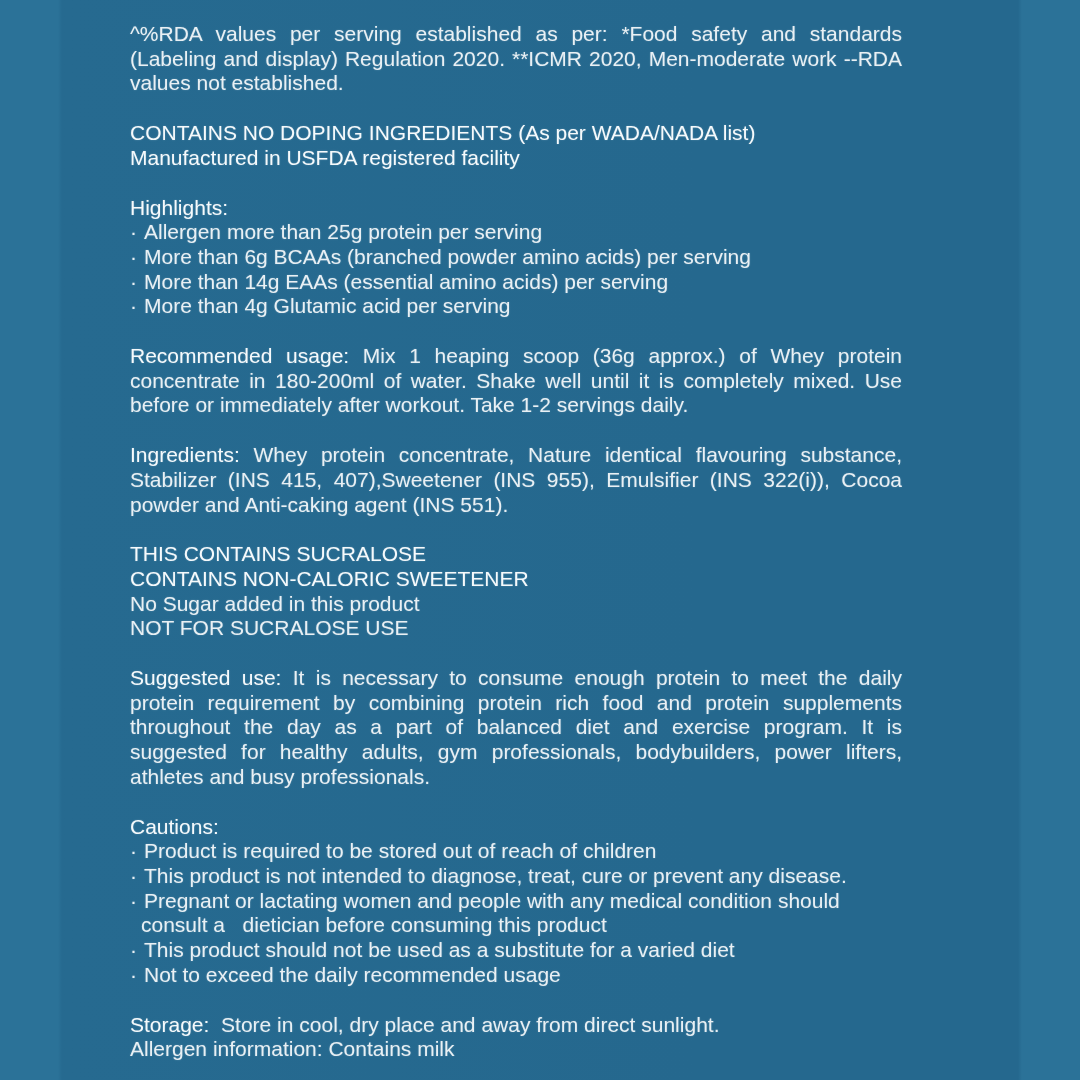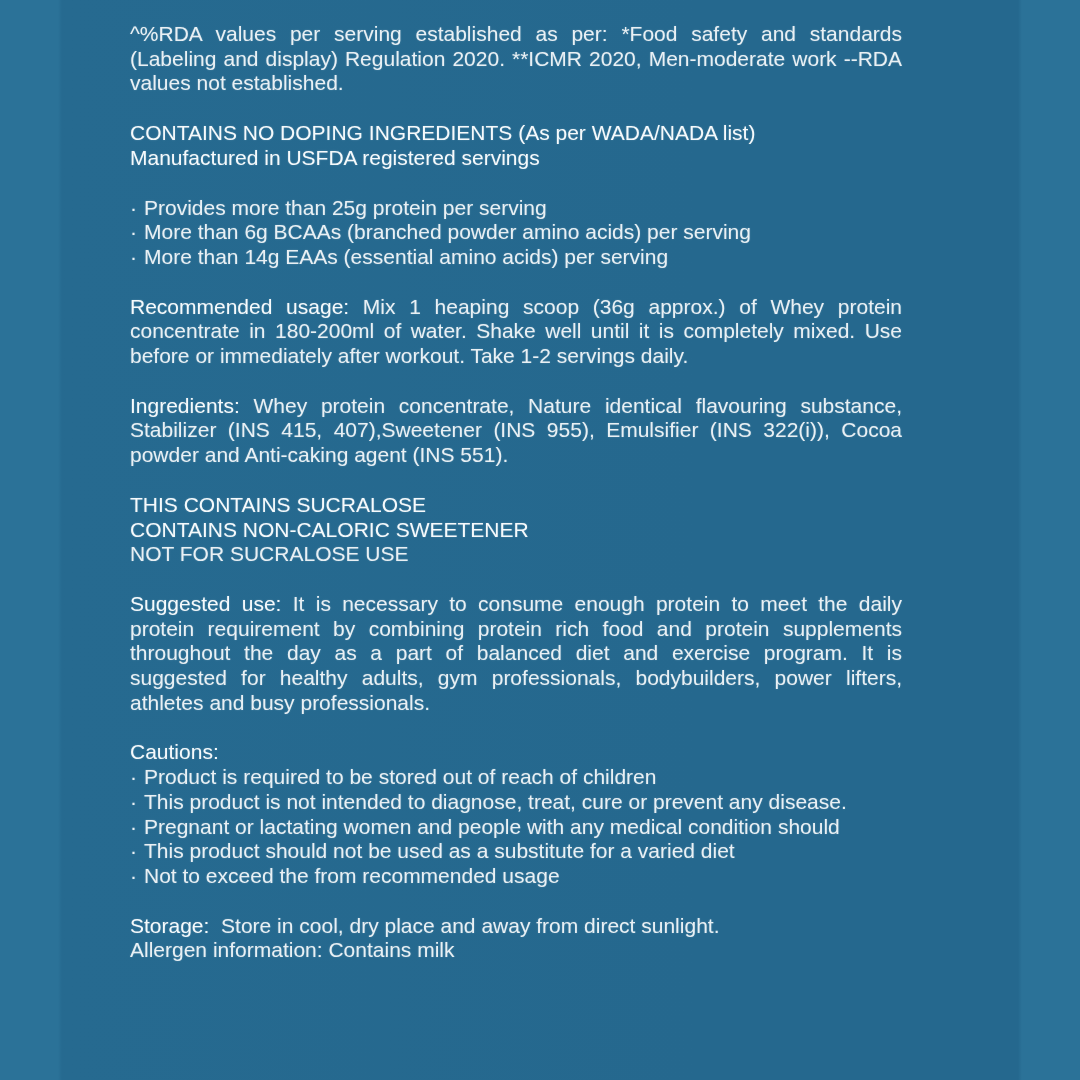"Manufactured in USFDA registered" div.line { text: servings -> facility }
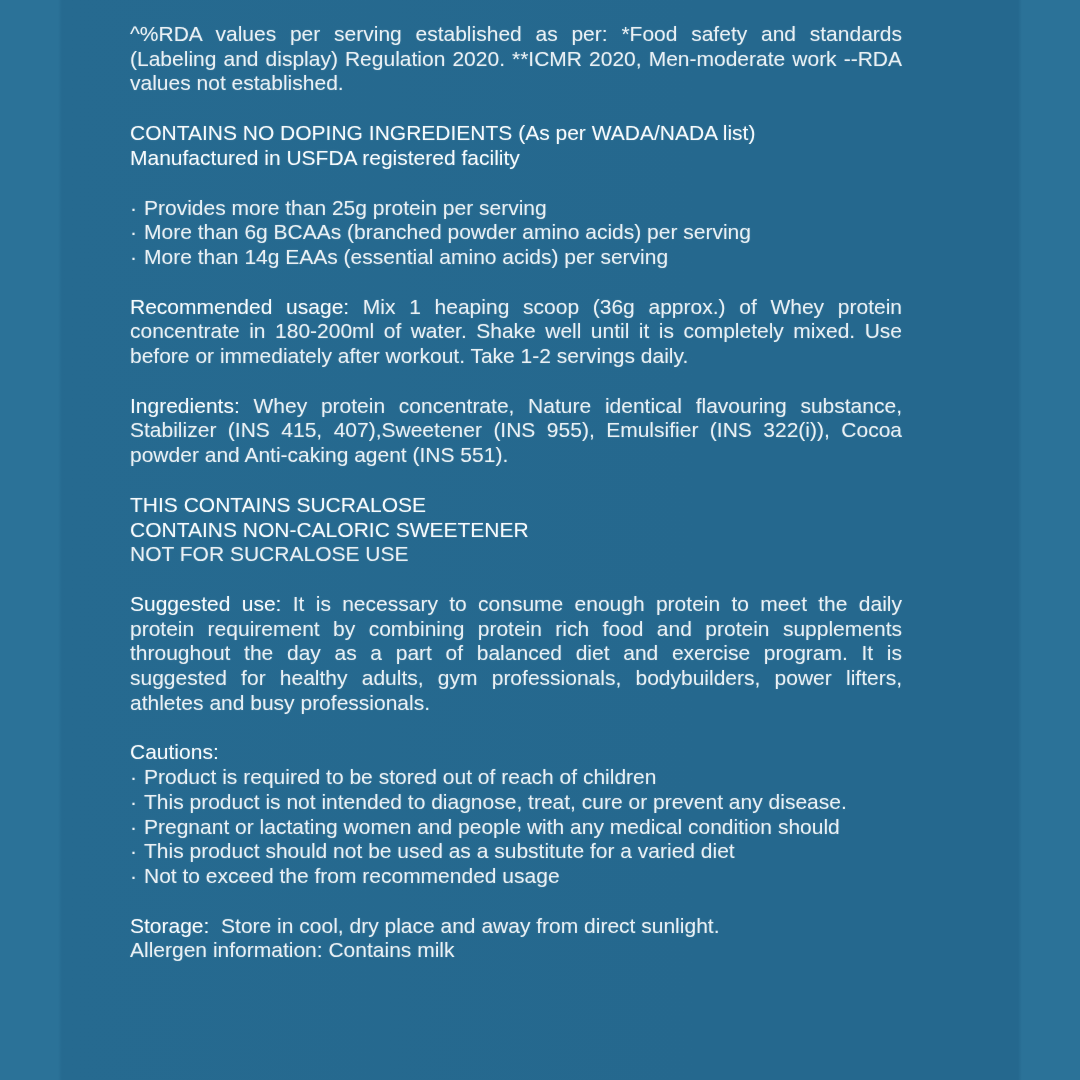"Highlights:" div.line { html: none -> <div>Highlights:</div> }
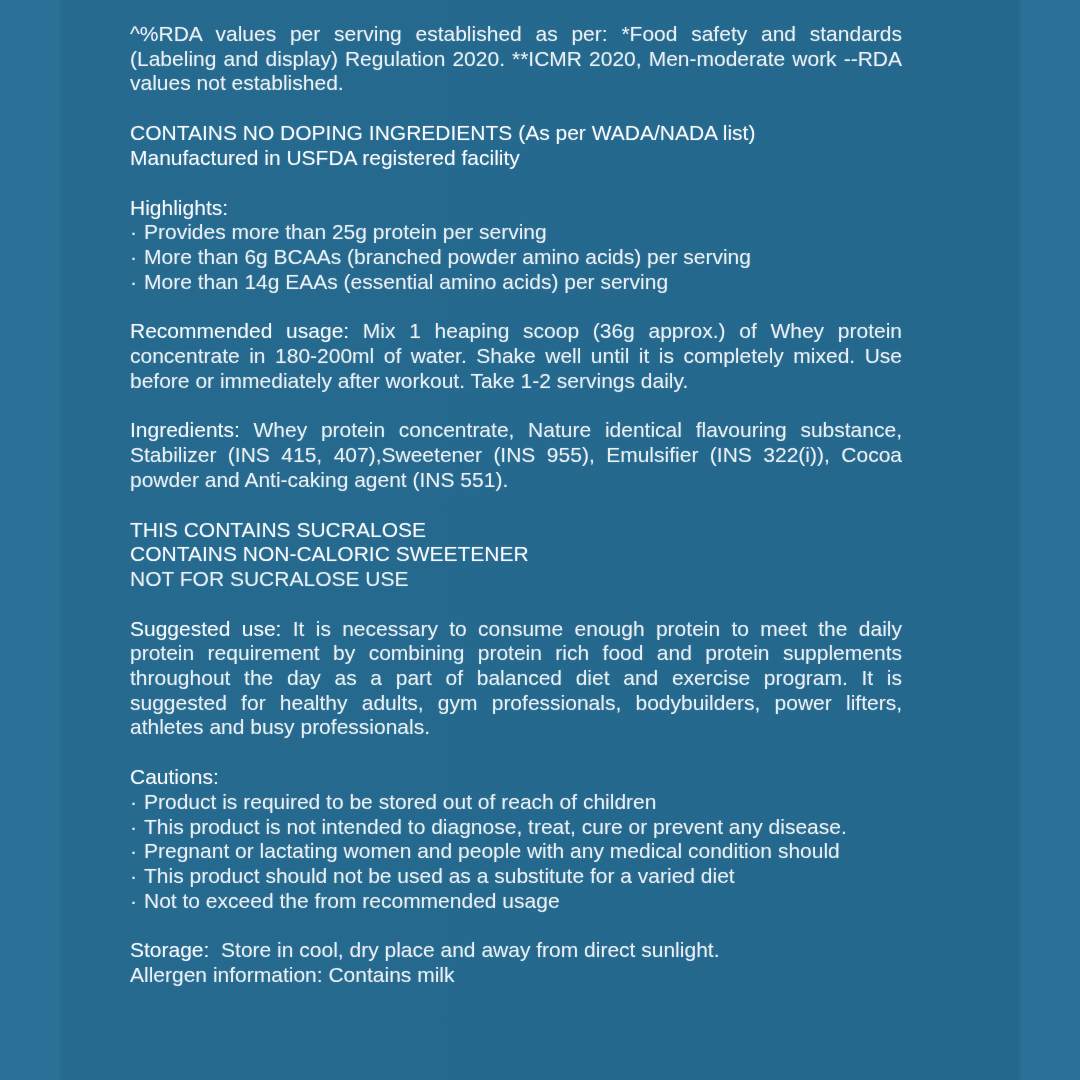"Provides more than 25g protein" span { text: Provides -> Allergen }
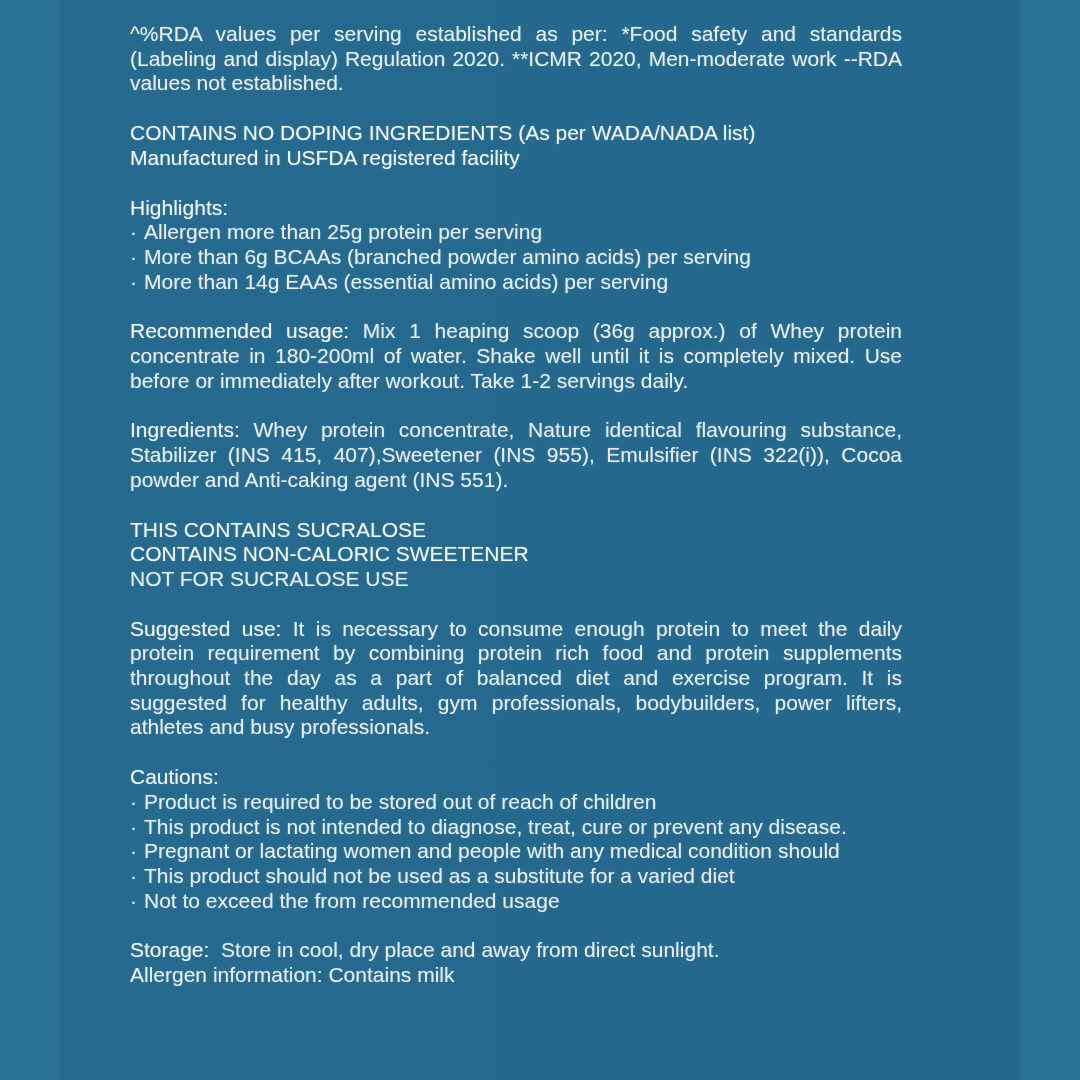"· More than 4g Glutamic" div.line { html: none -> <div><span>·</span><span>More than 4g Glutamic acid per serving</span></div> }
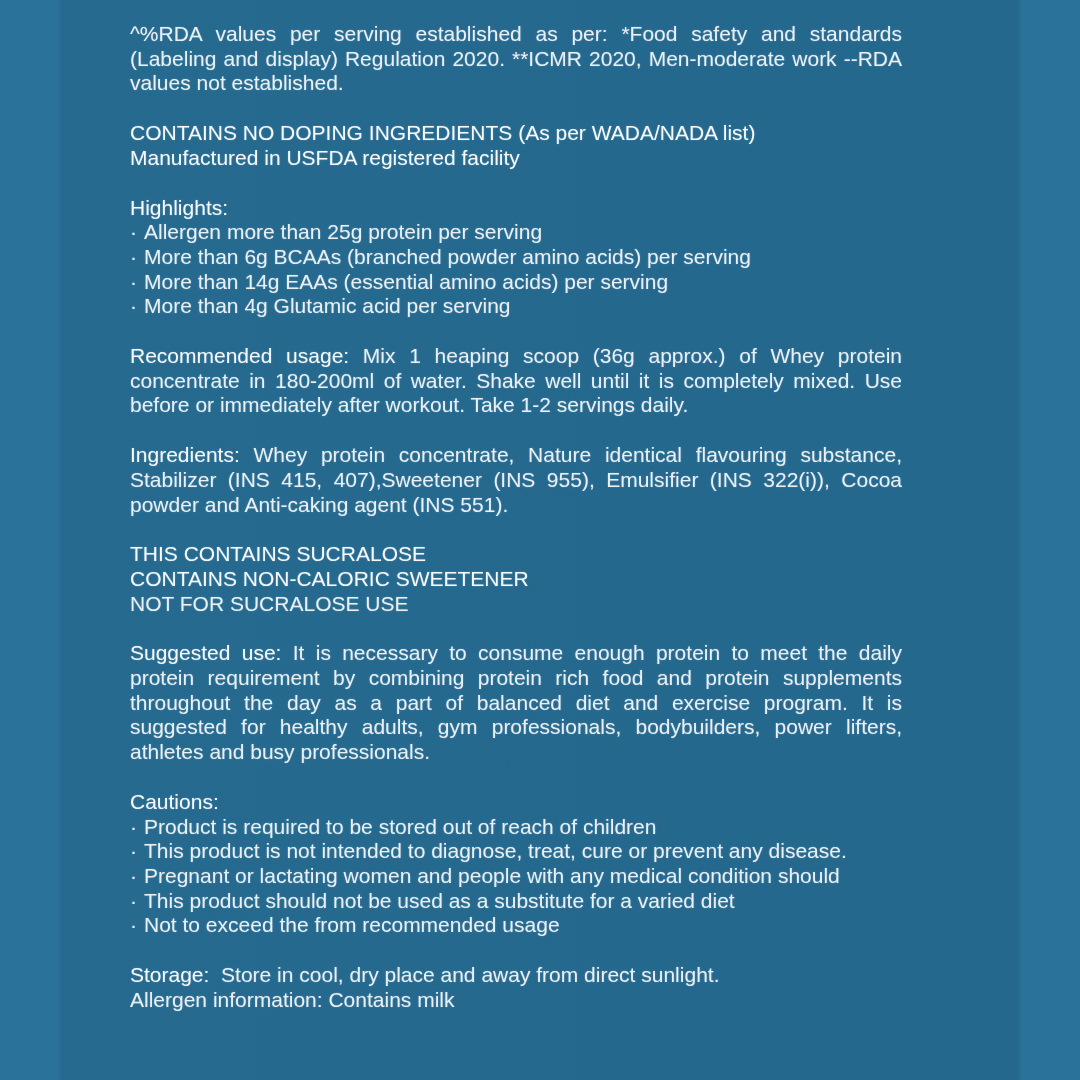"No Sugar added in this" div.line { html: none -> <div>No Sugar added in this product</div> }
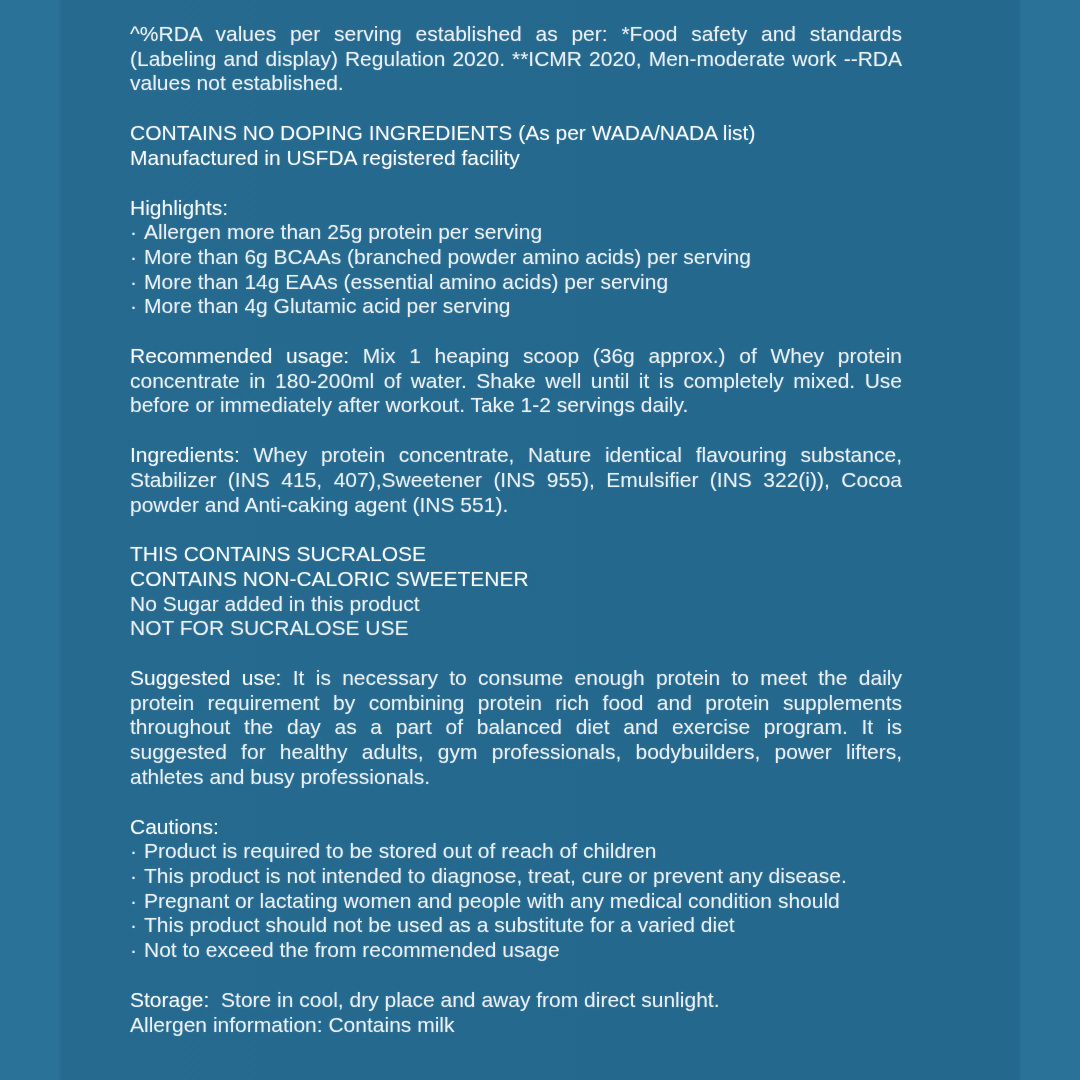"consult a dietician before consuming" div.line { html: none -> <div><span>consult a dietician before consuming this product</span></div> }
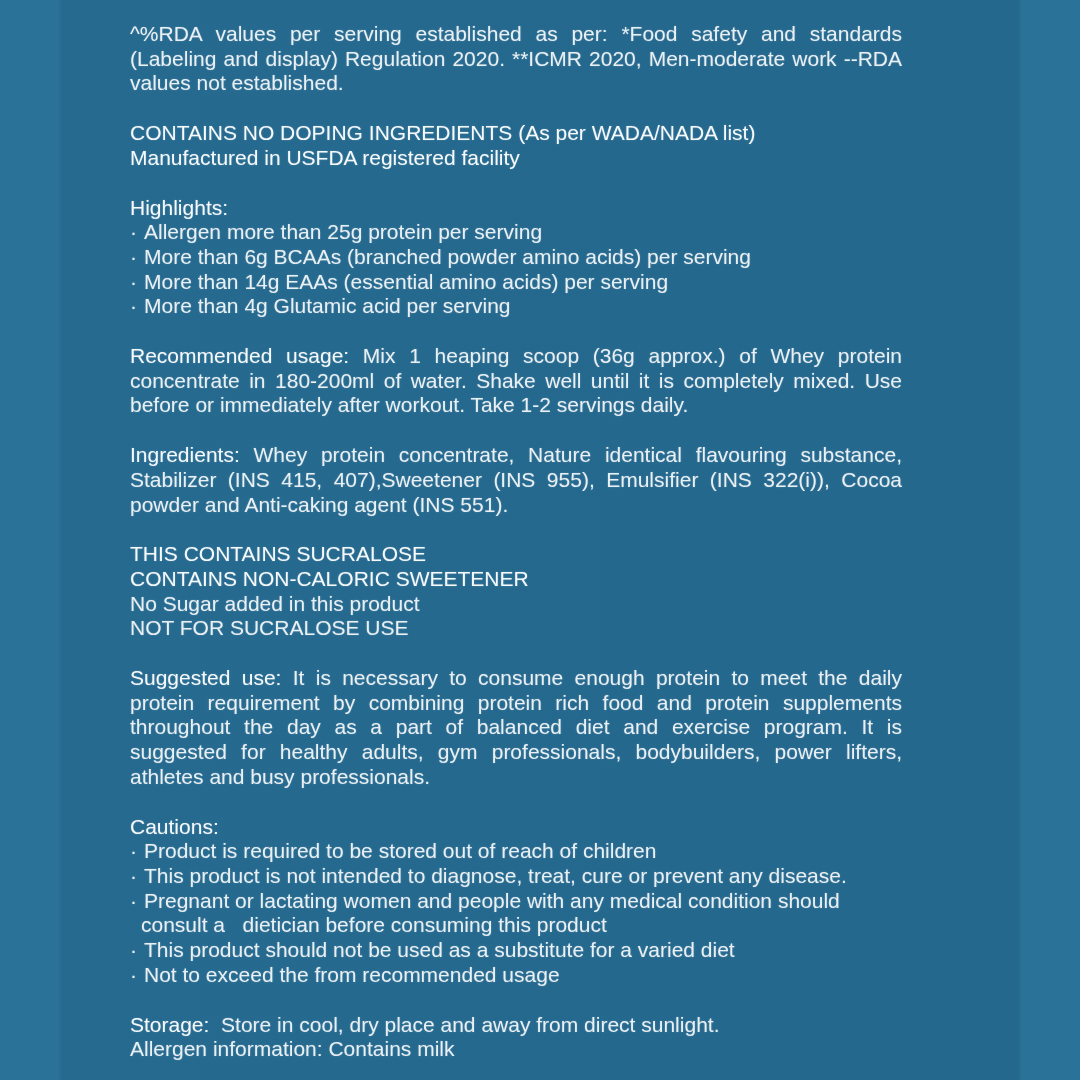"Not to exceed the from" span { text: from -> daily }
